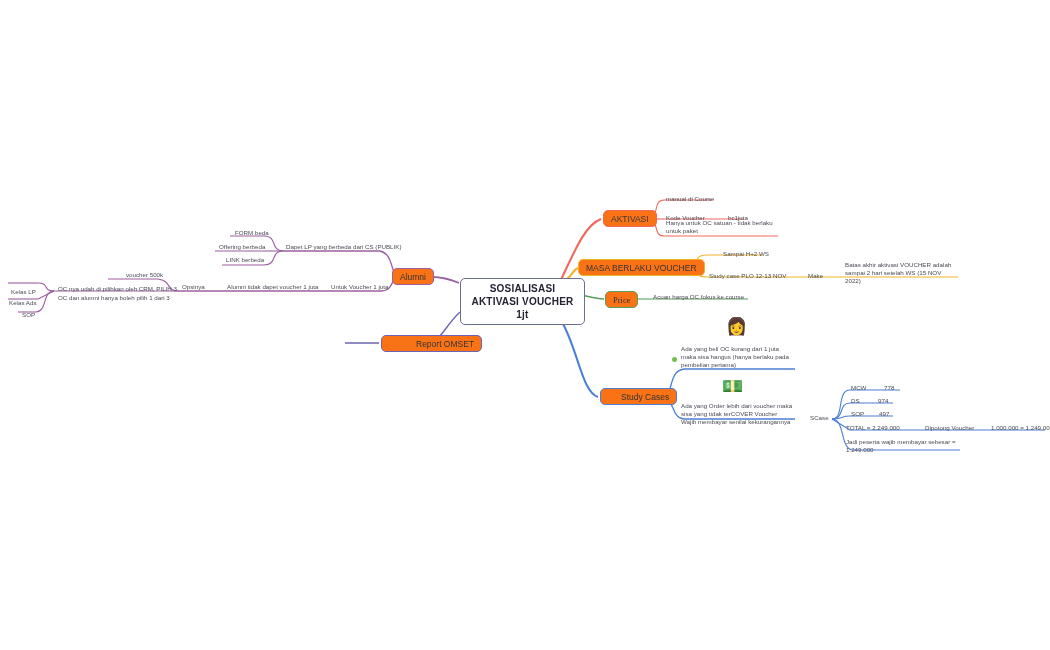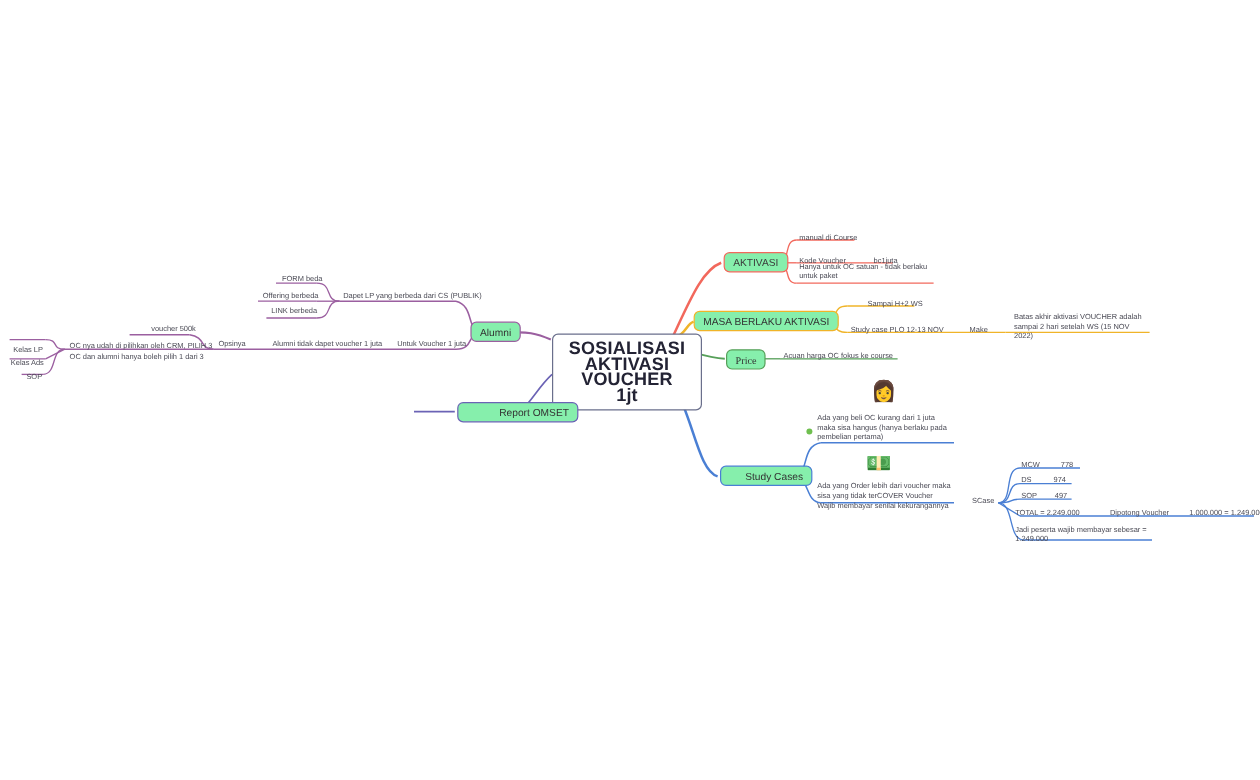"AKTIVASI" .pill { background: #86efac -> #f97316 }
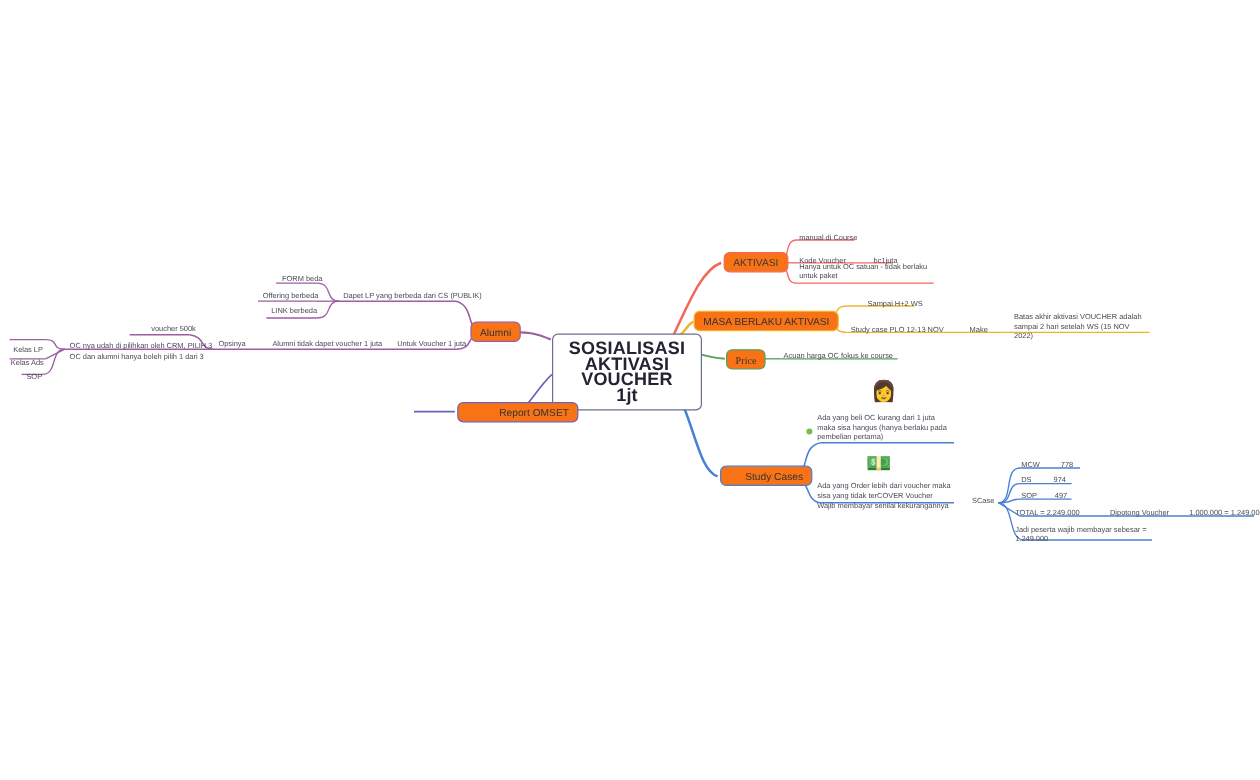"MASA BERLAKU AKTIVASI" div.node { text: AKTIVASI -> VOUCHER }
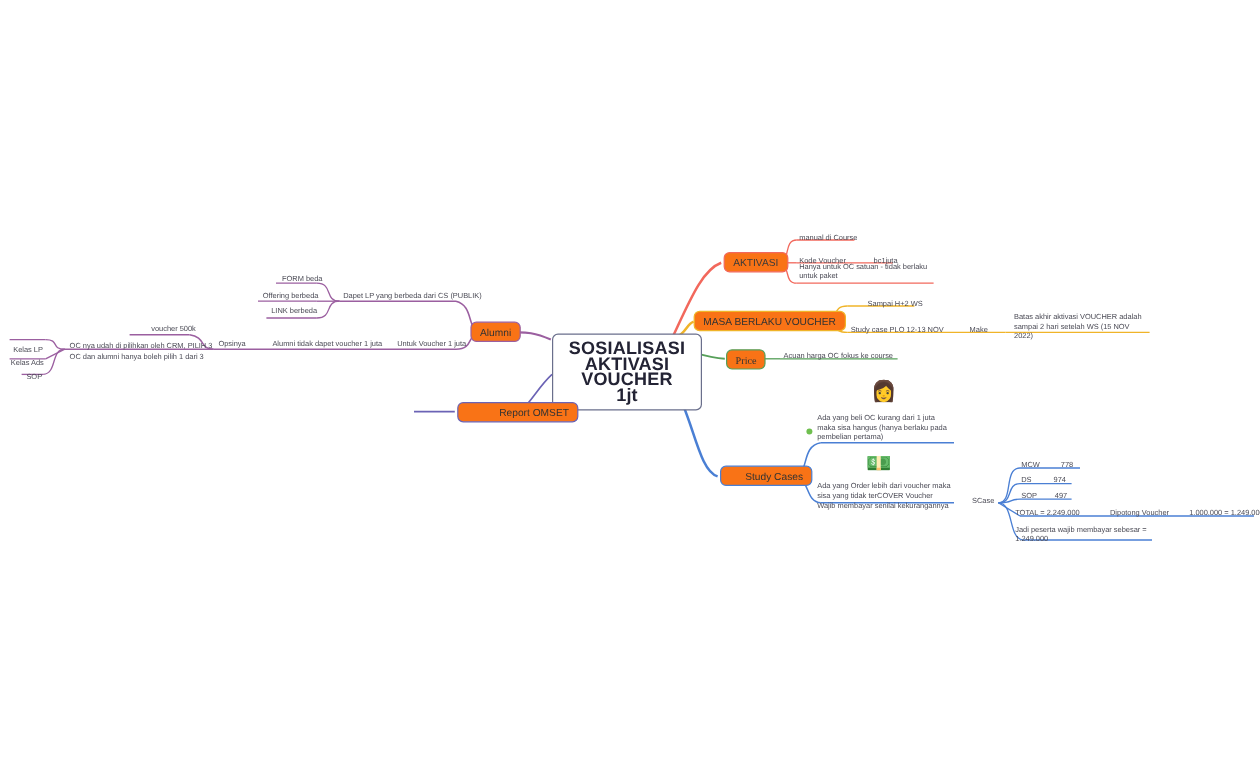"SOSIALISASI" .central { font-size: 15px -> 10px; height: 64px -> 47px }
